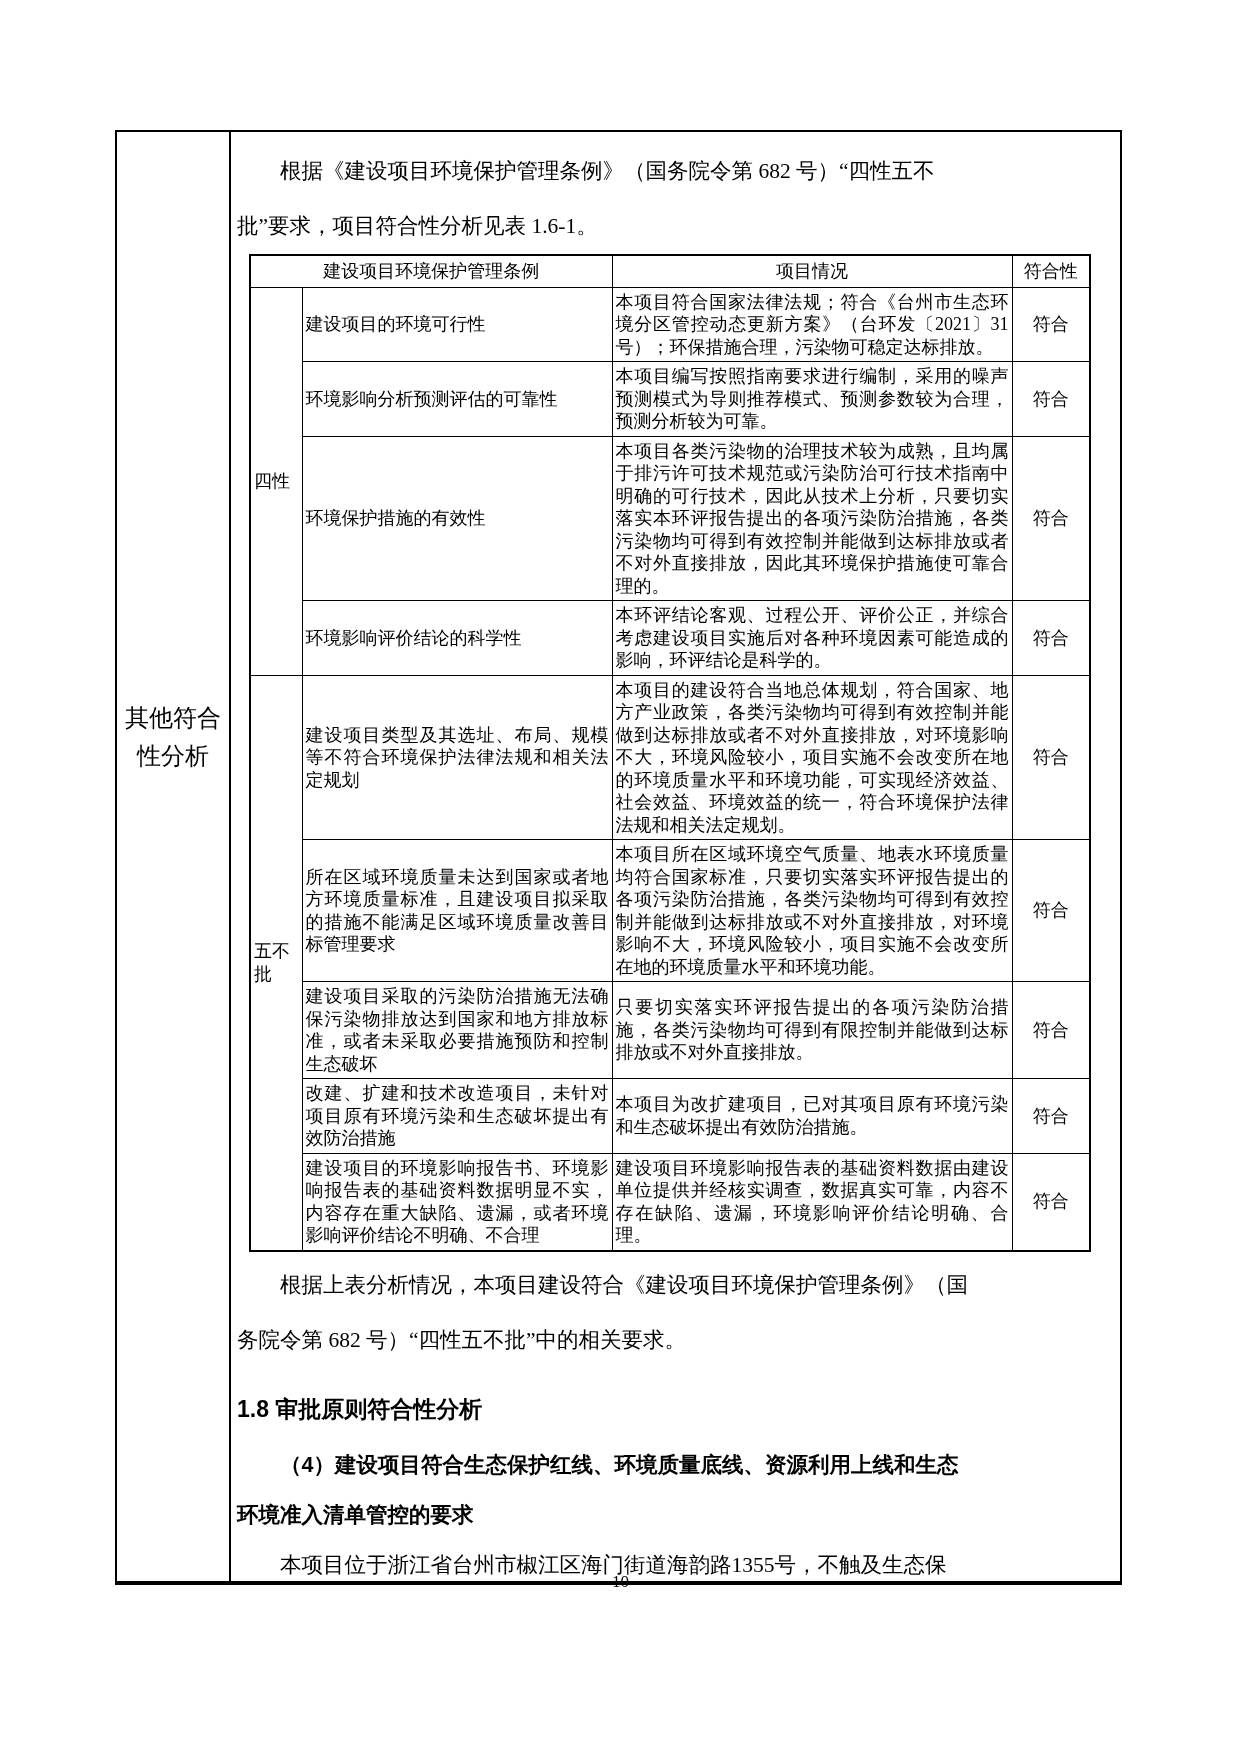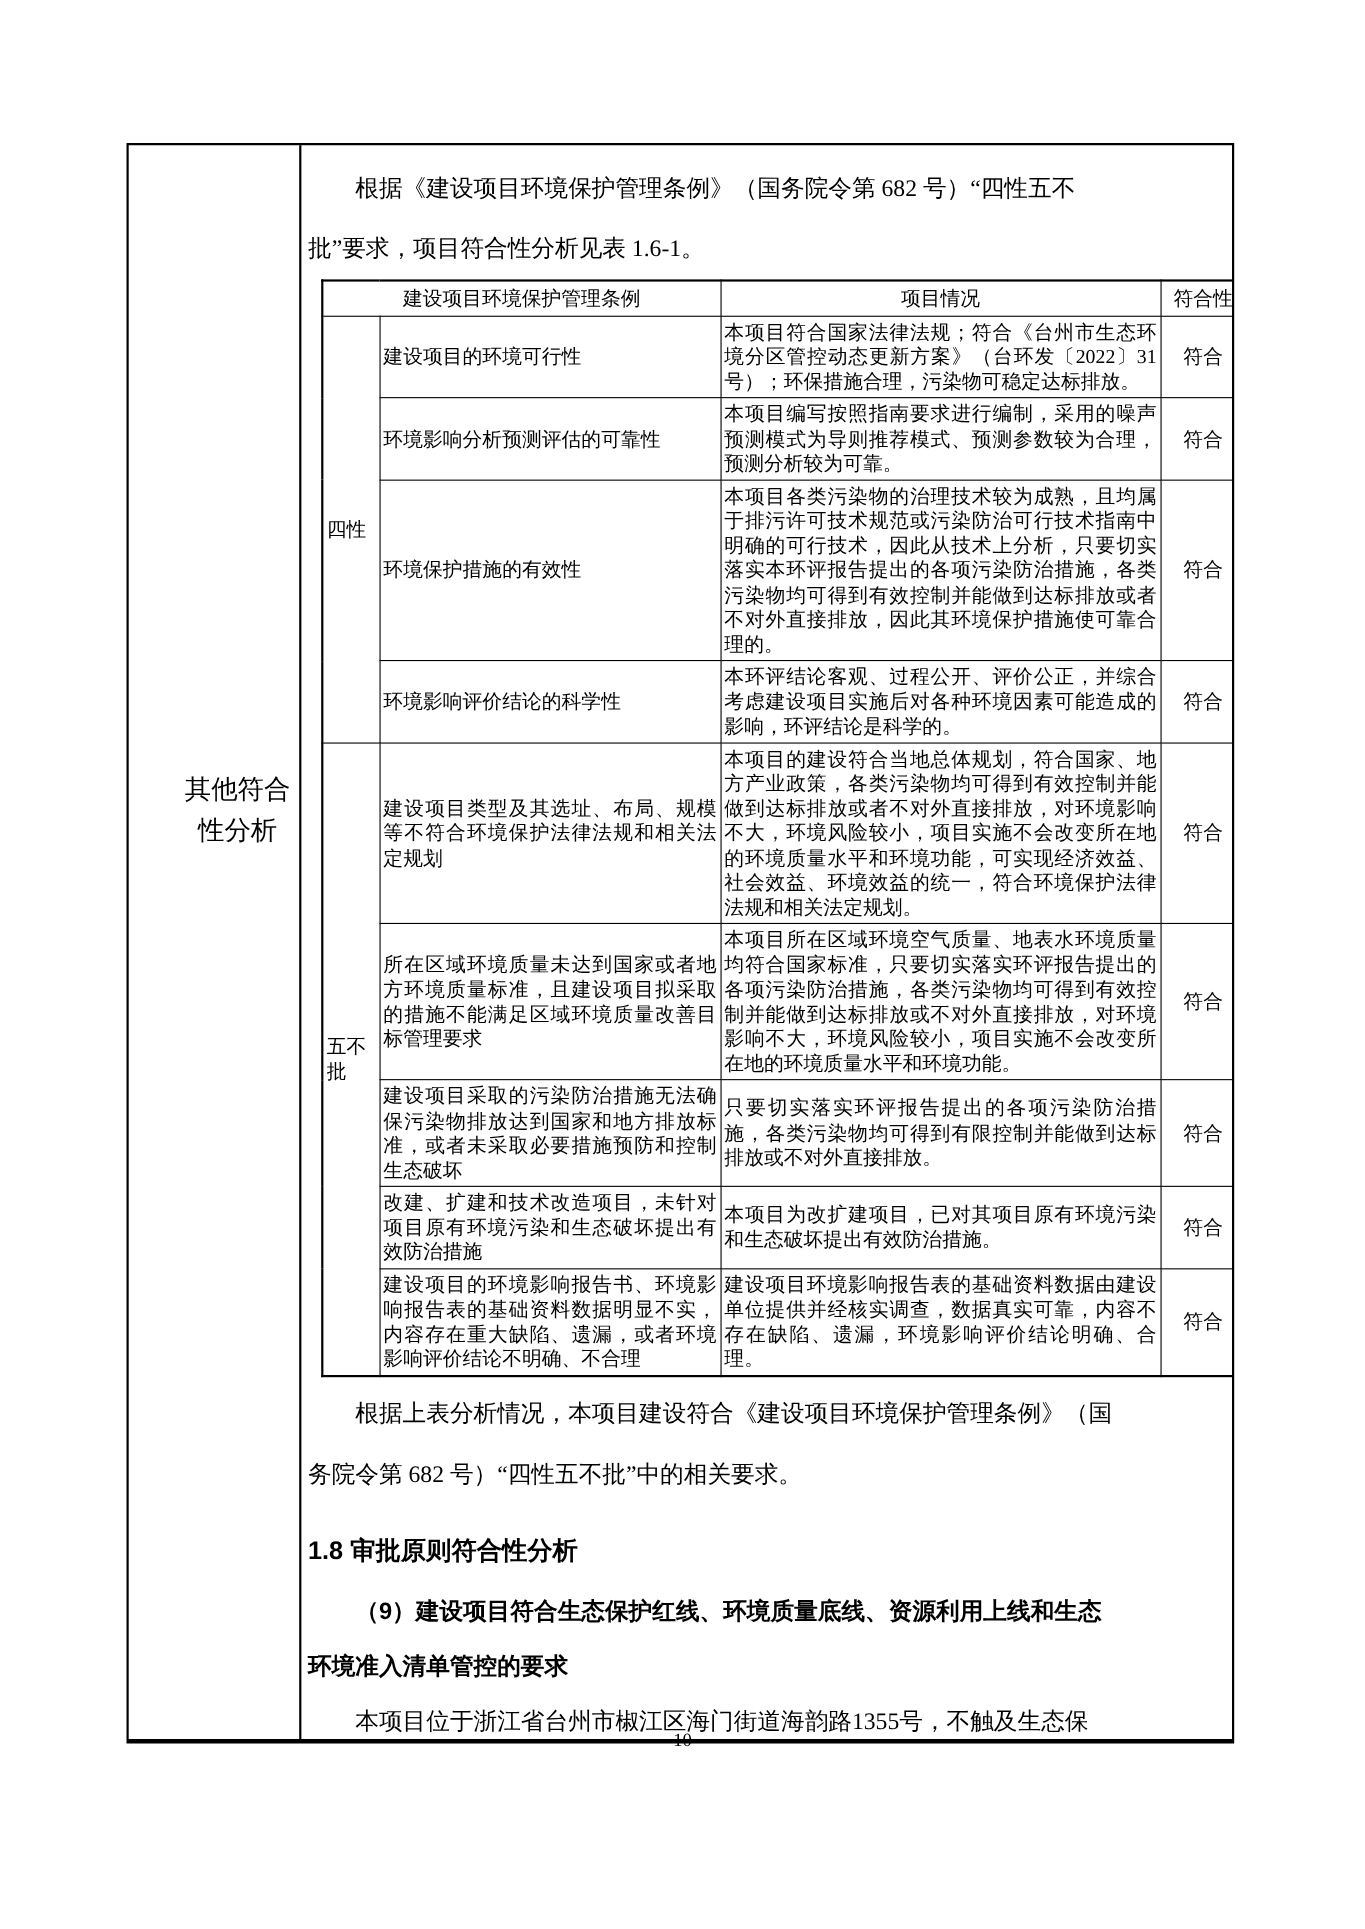"本项目符合国家法律法规；符合《台州市生态环境分区管控动态更新方案》（台环发〔20" td.situation-cell { text: 2022 -> 2021 }
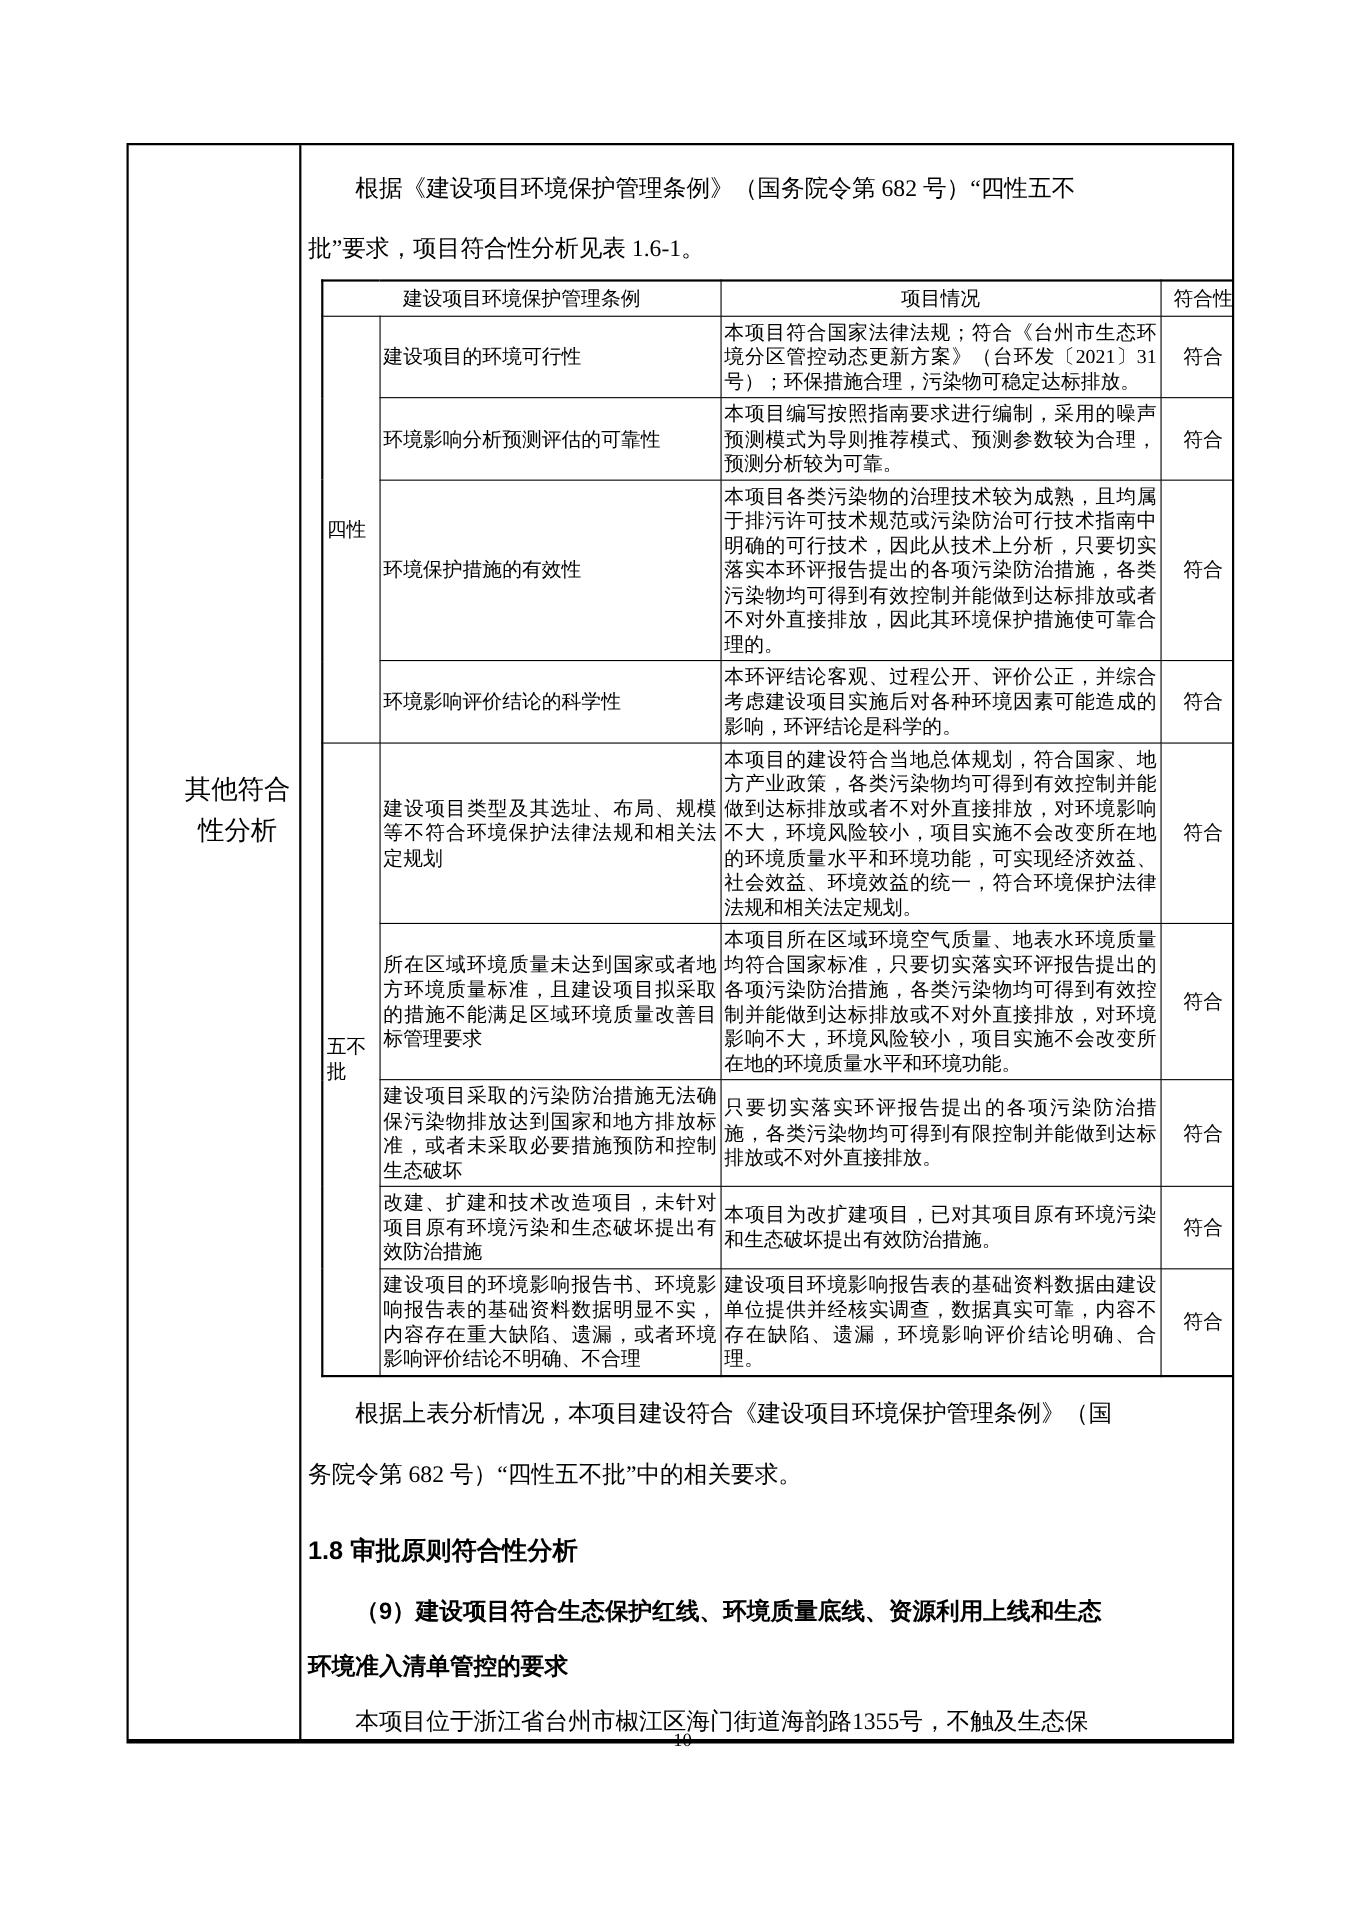"其他符合性分析" .side-cell { margin-left: 43px -> none }
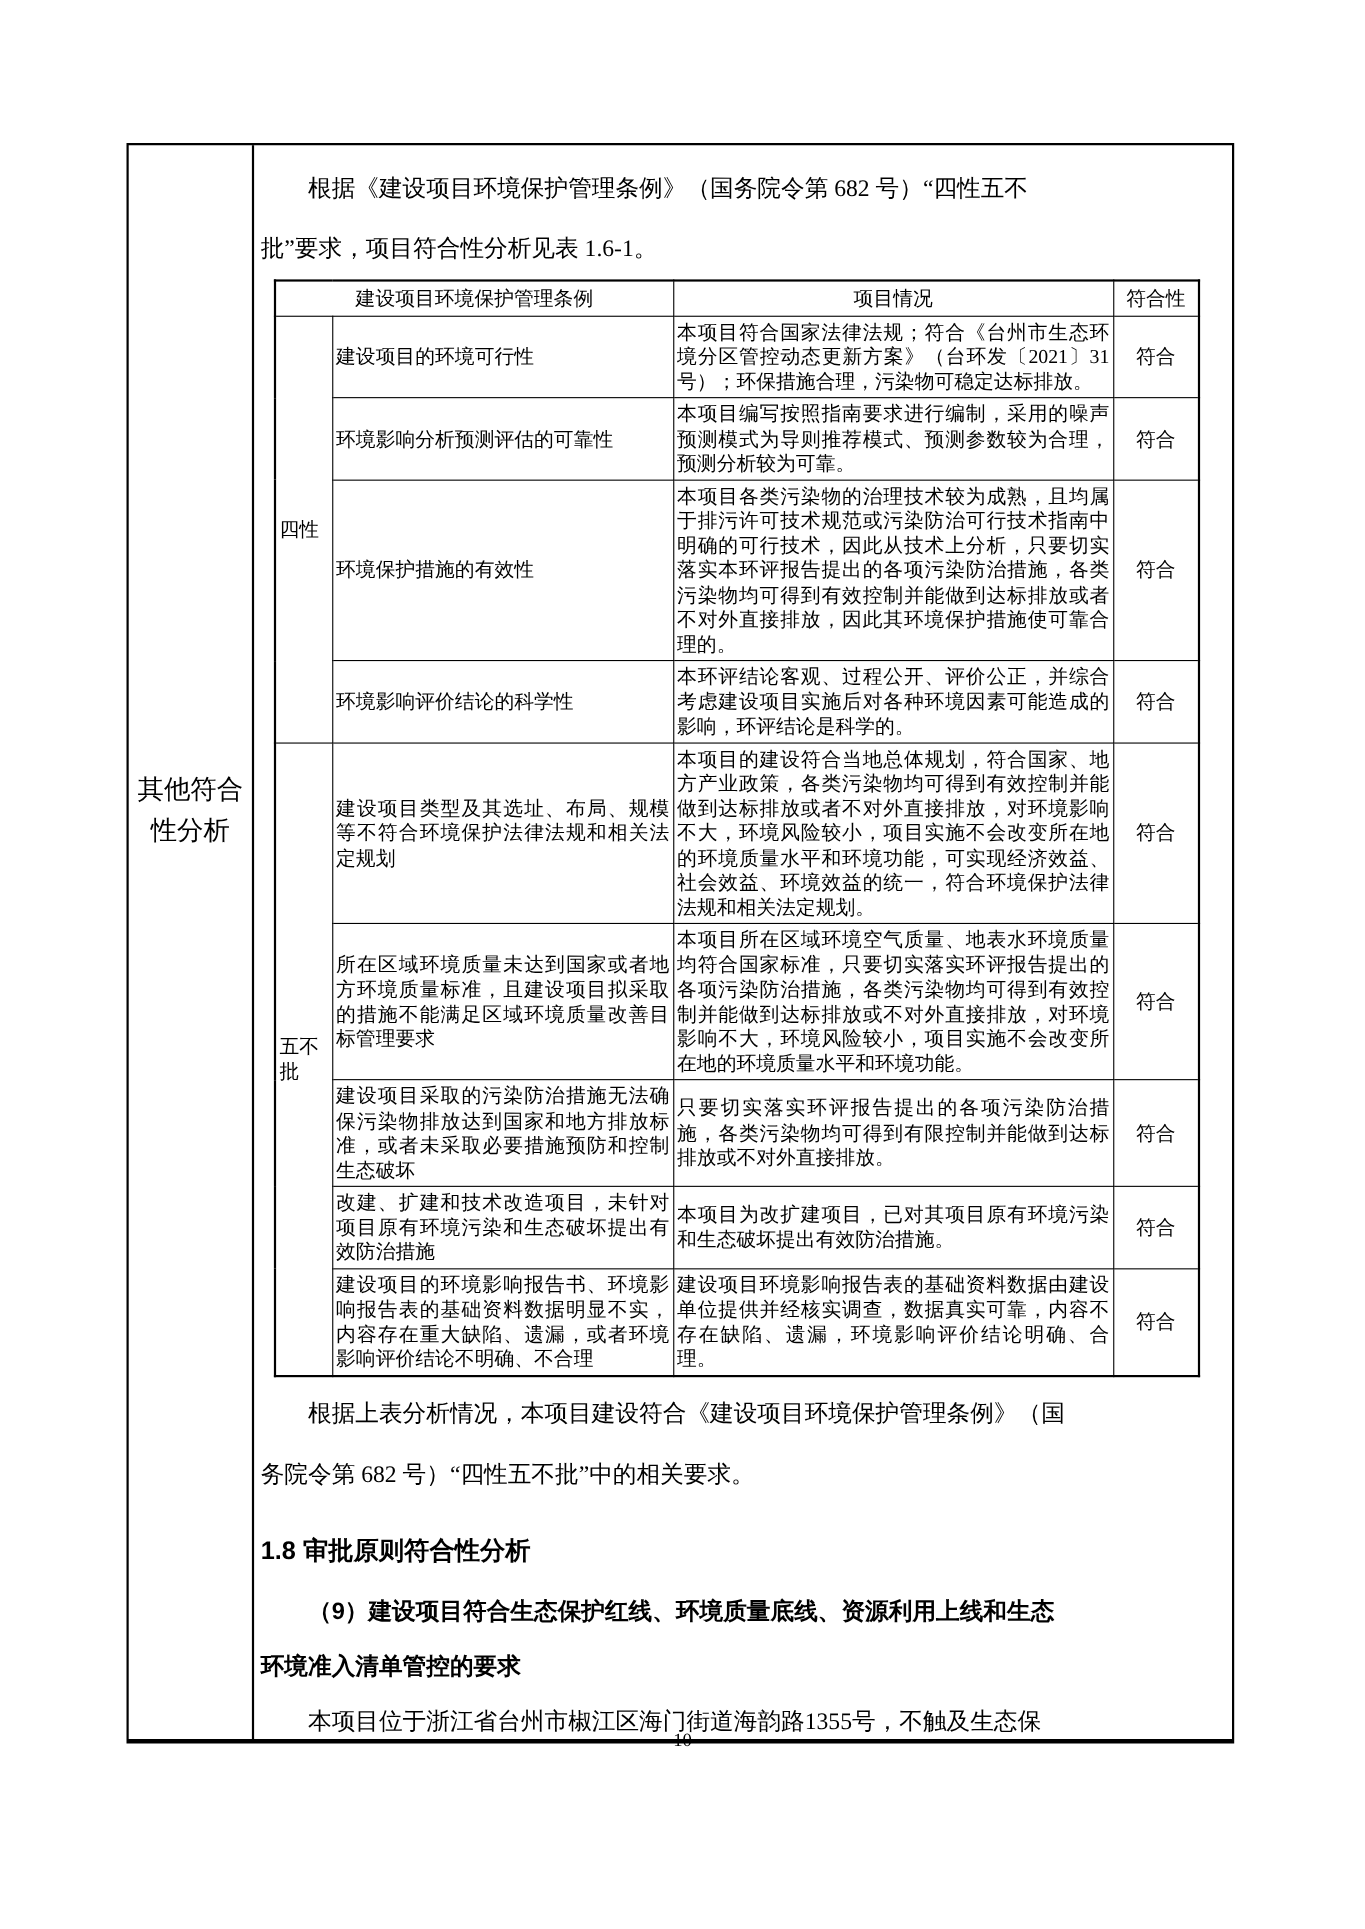"（9）建设项目符合生态保护红线、环境质量底线、资源利用上线和生态" div.section-sub { text: 9 -> 4 }
